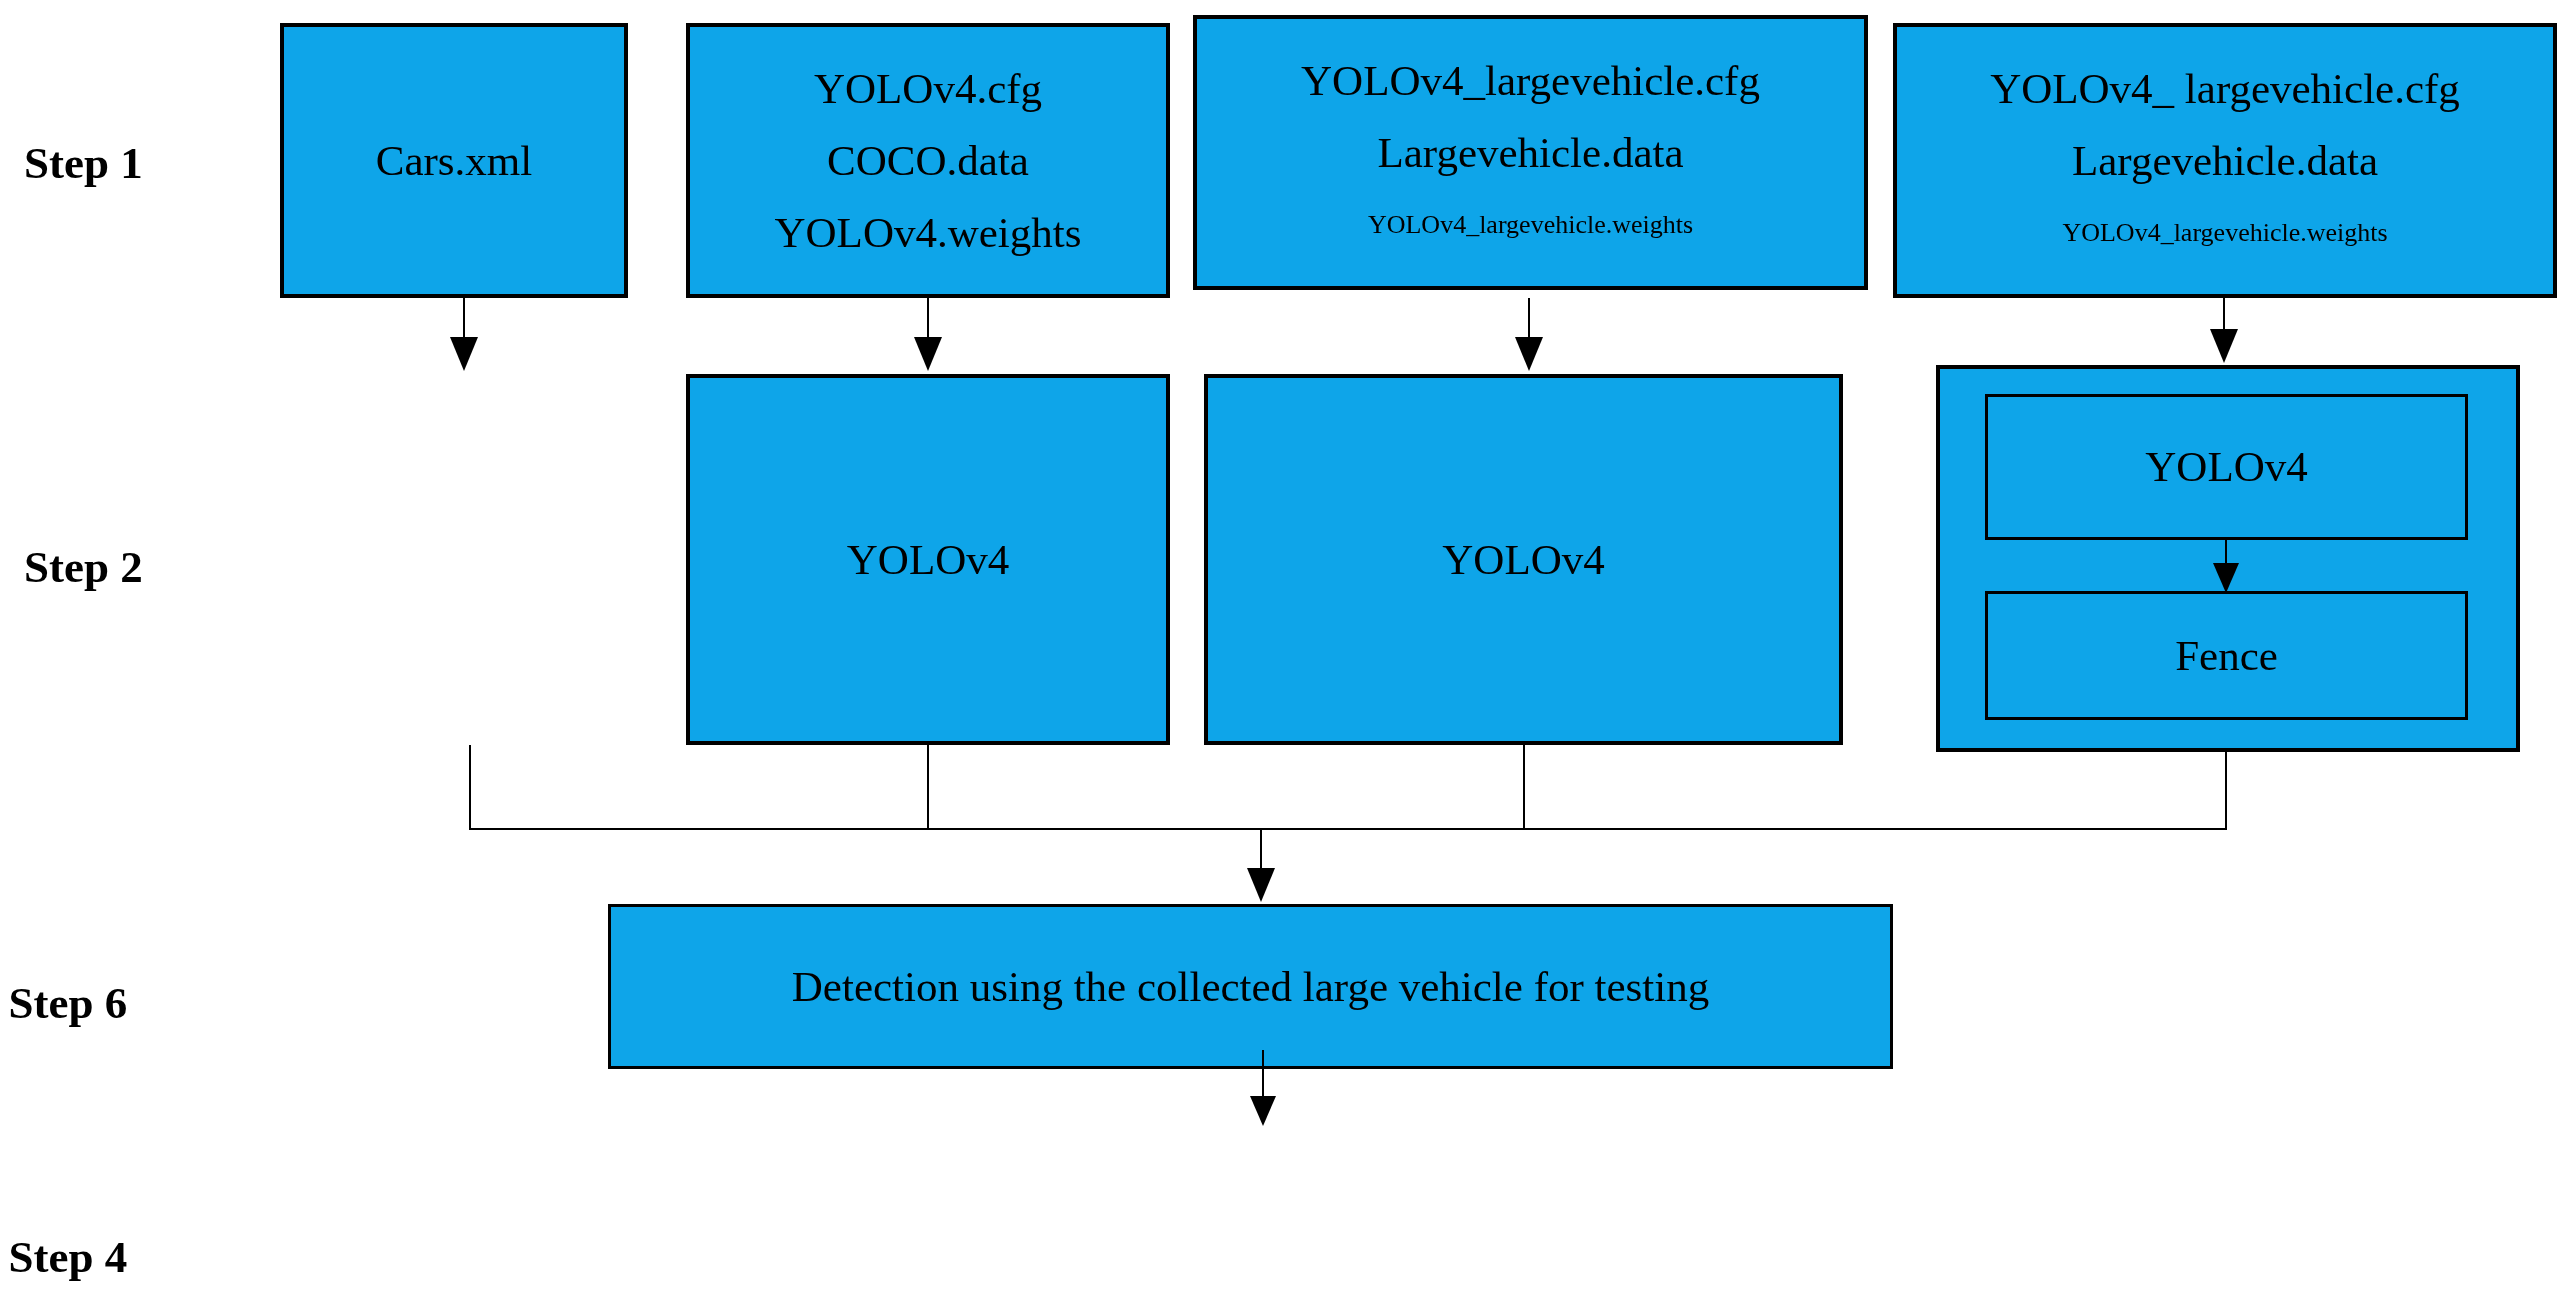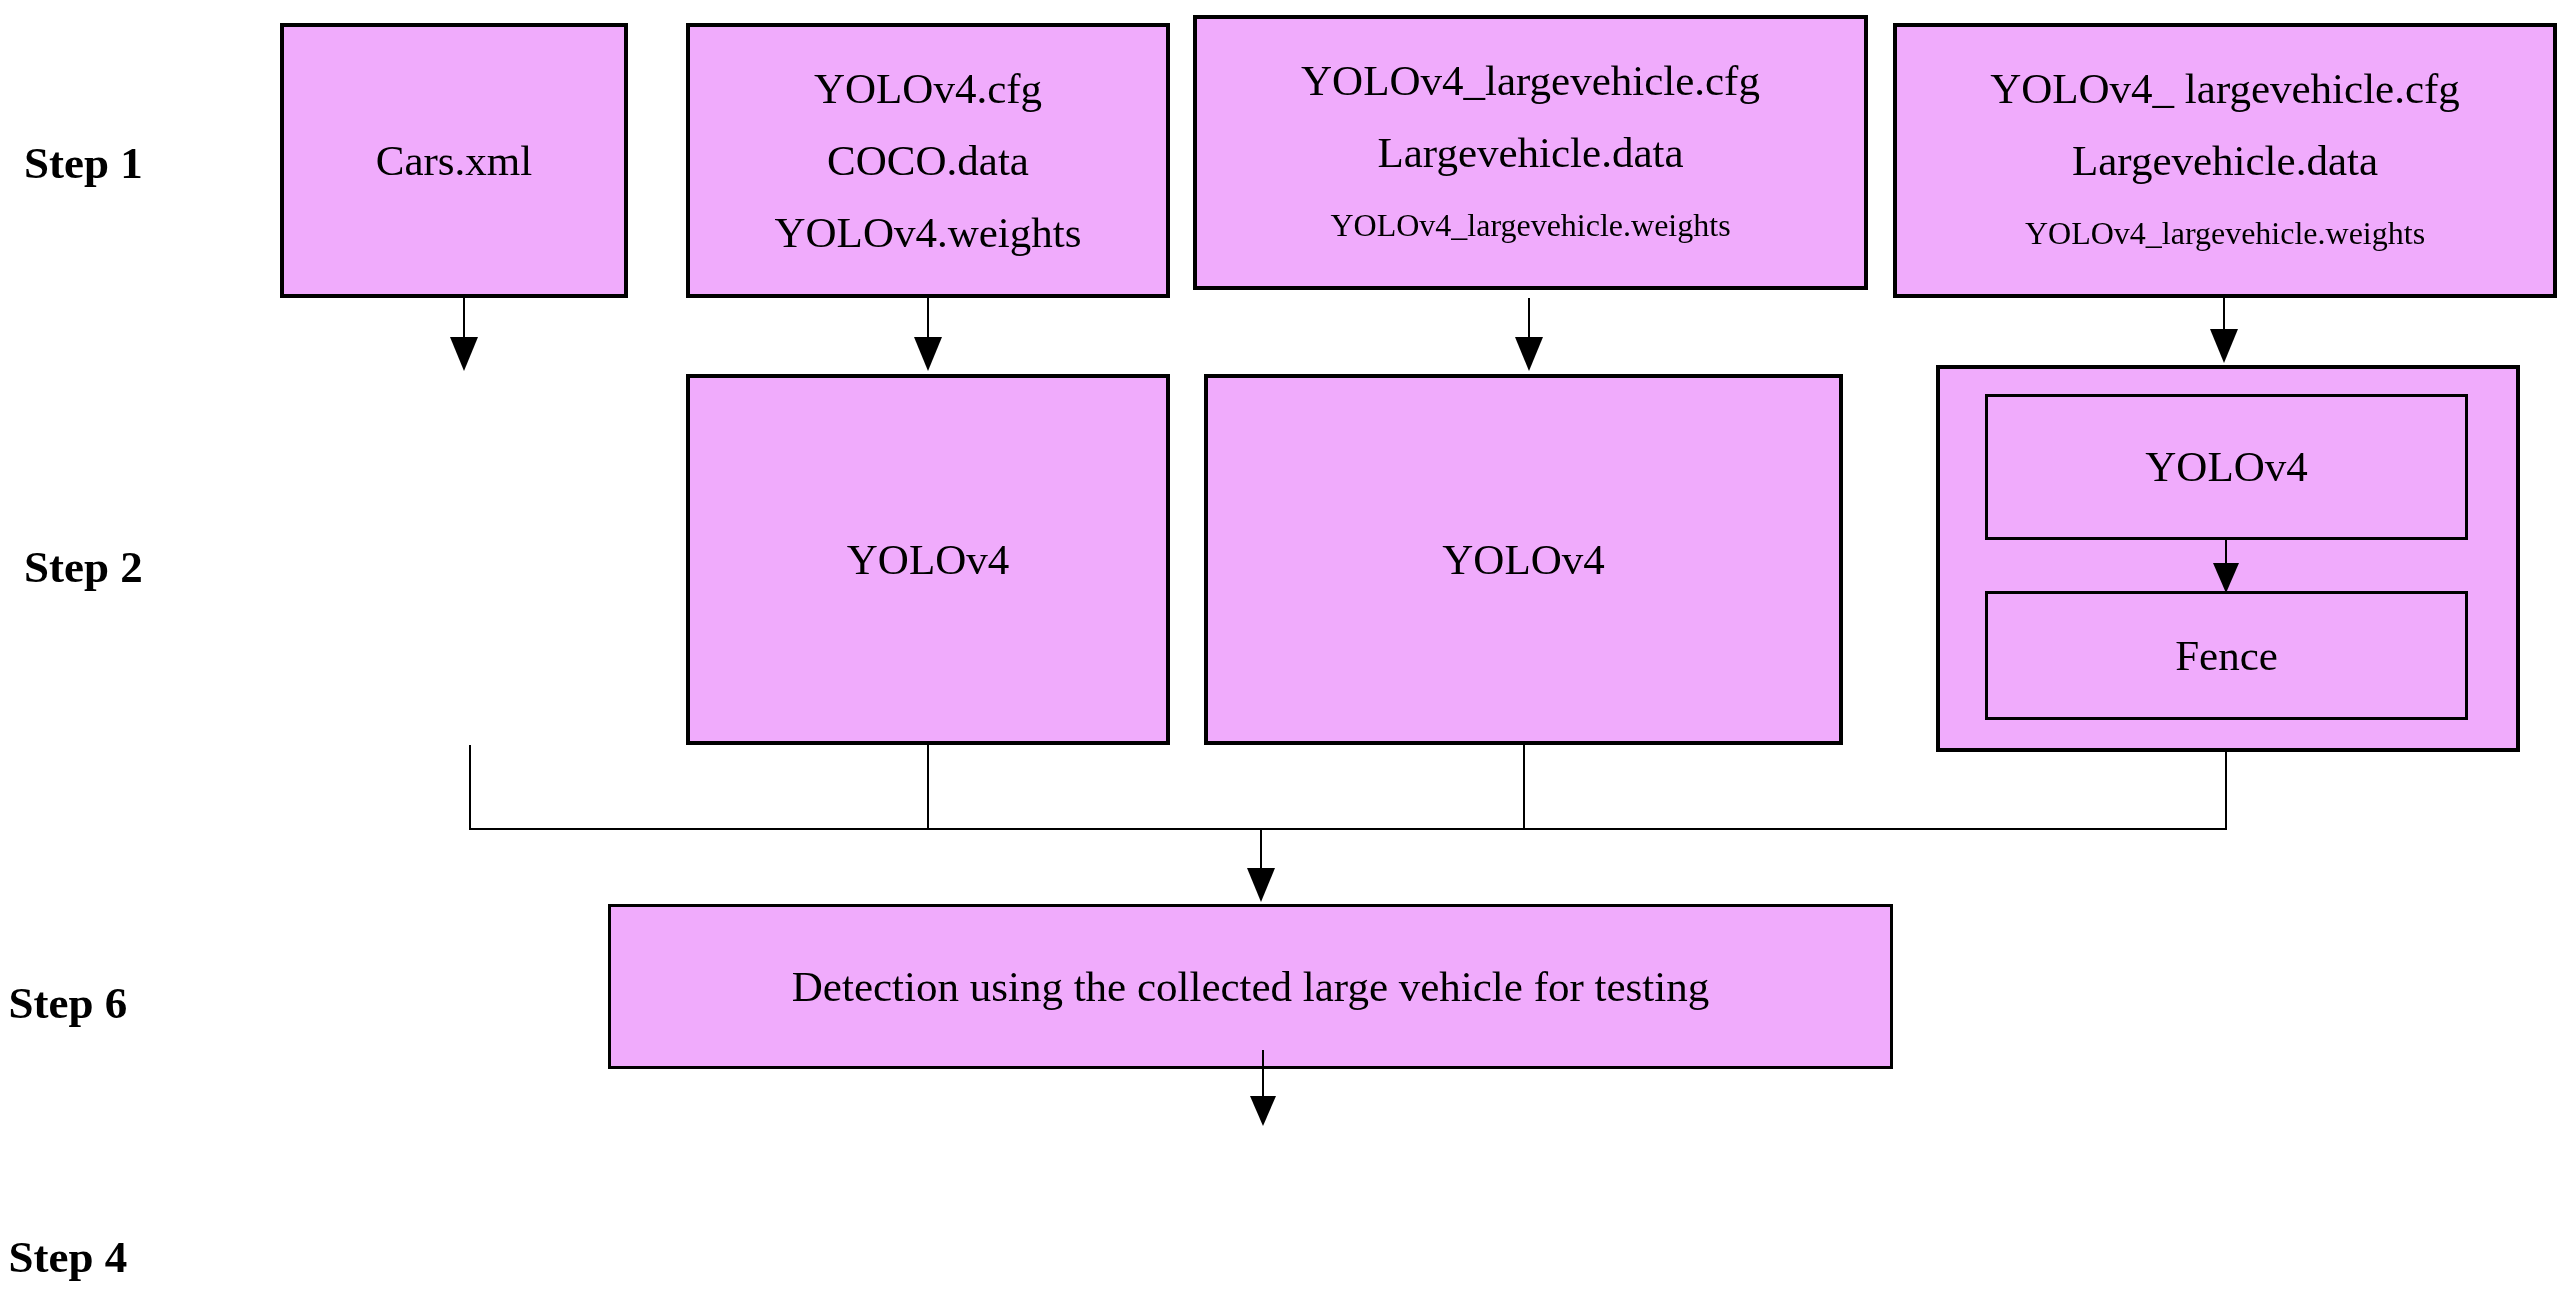"YOLOv4.cfg" .box { background: #f0abfc -> #0ea5e9 }
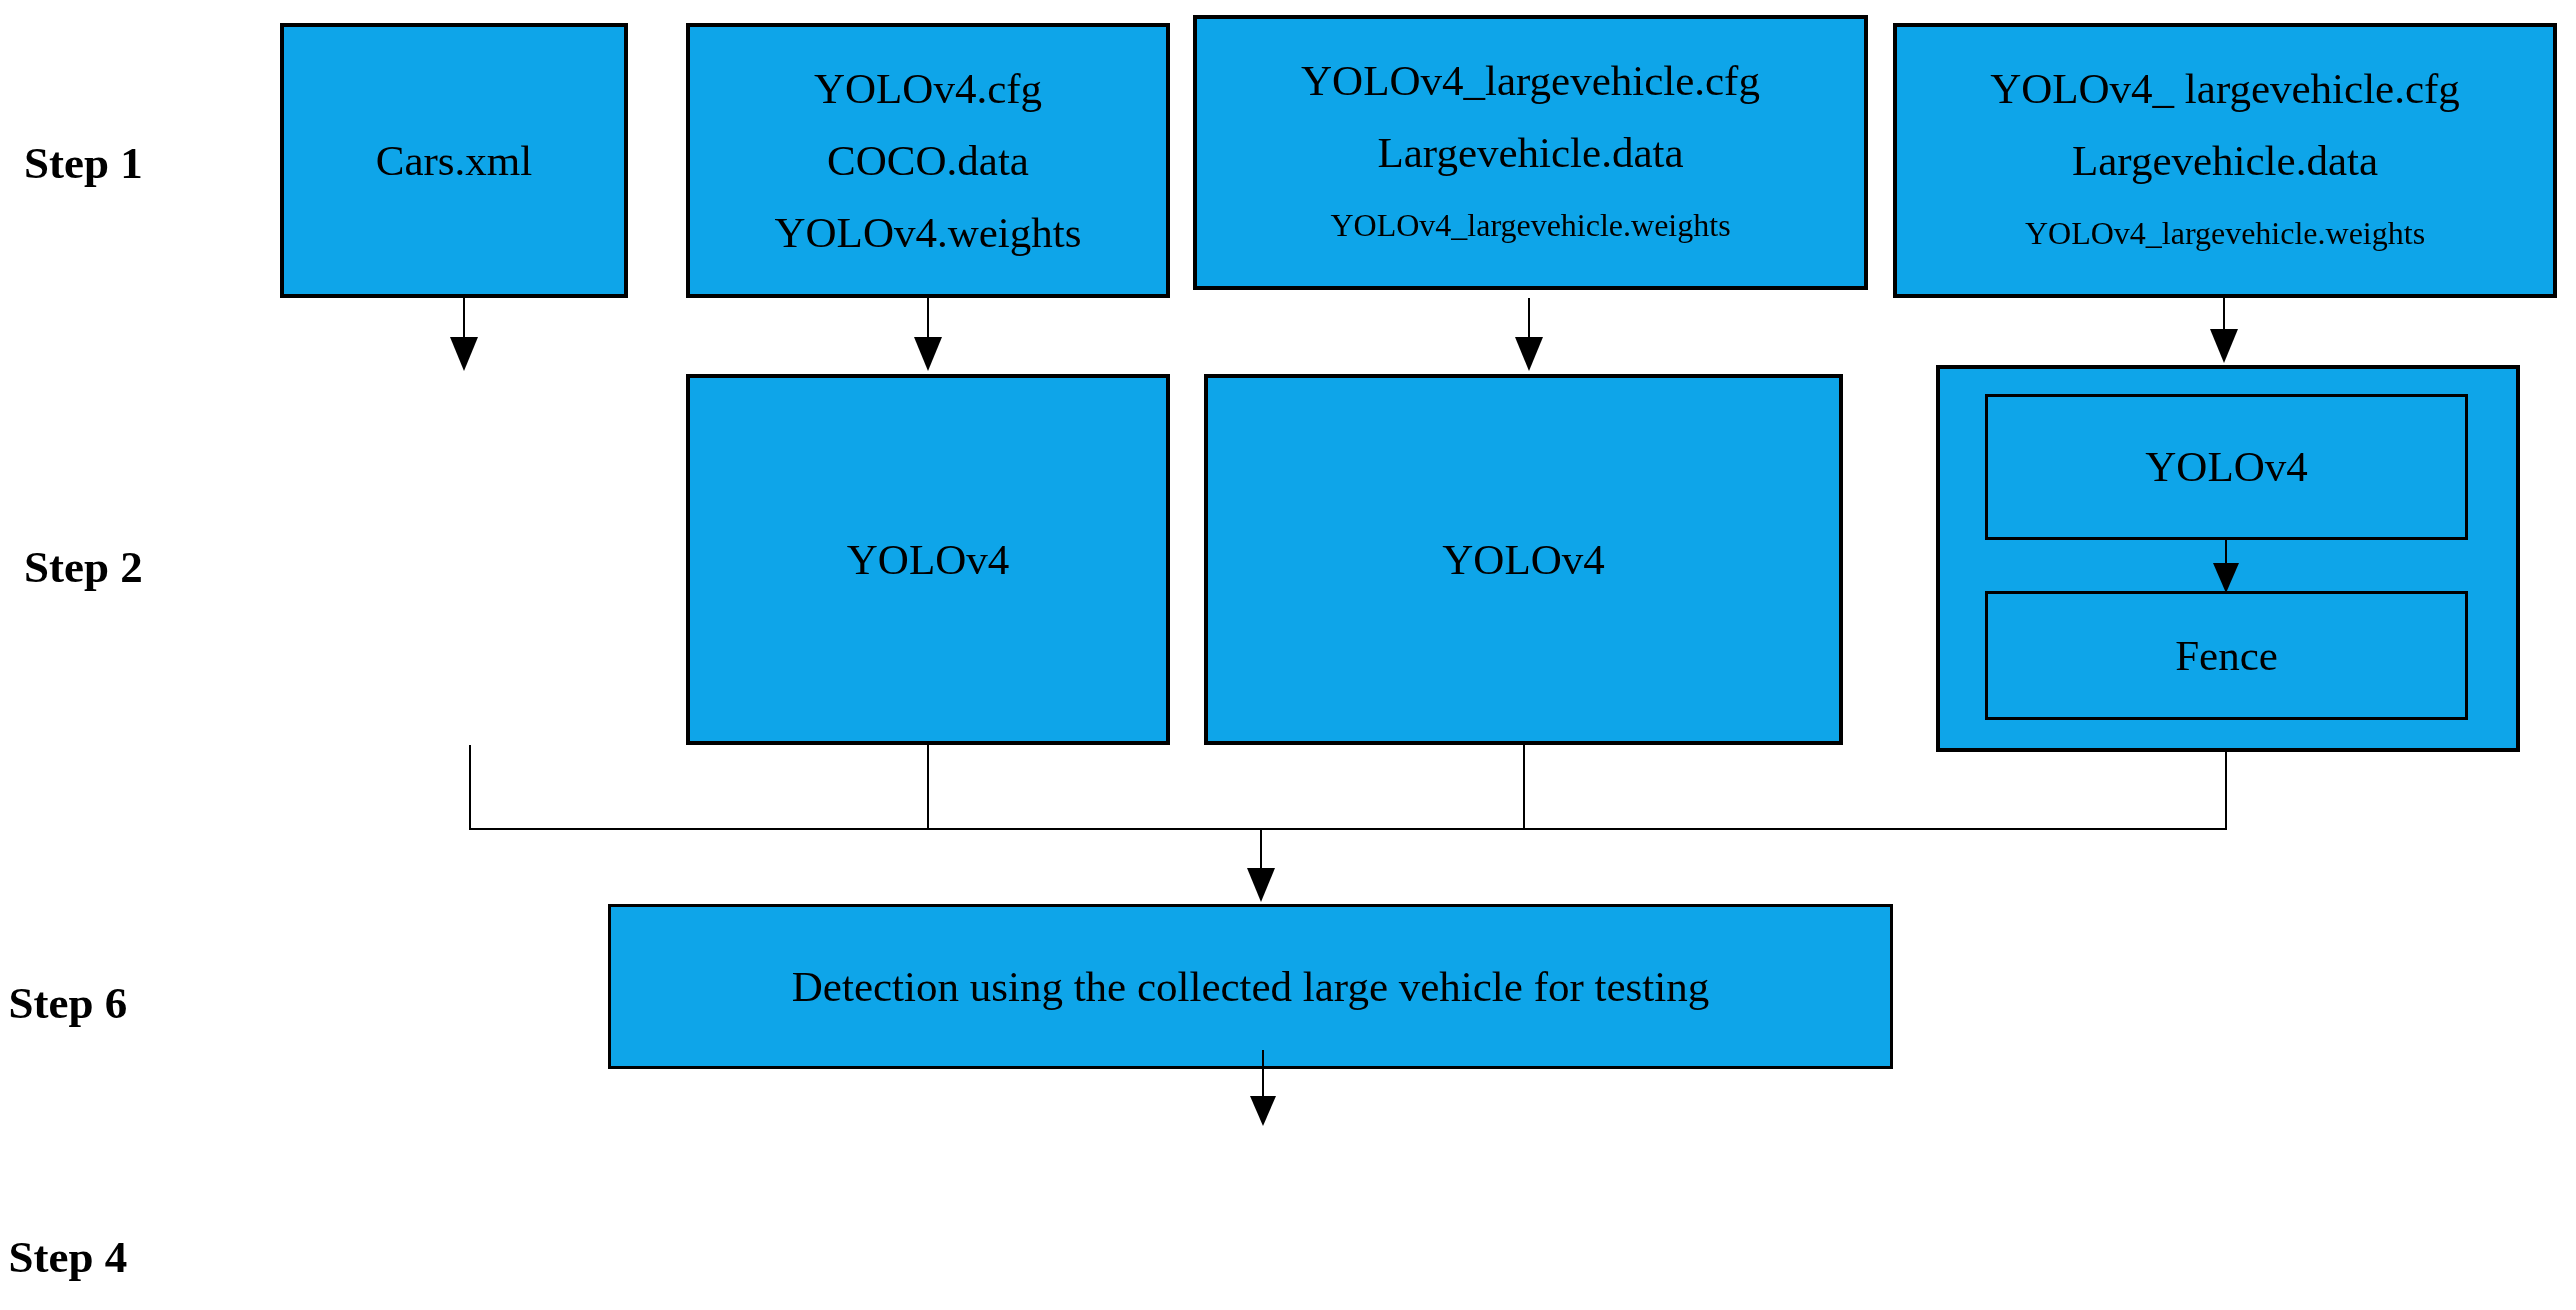"YOLOv4_largevehicle.weights" .sm { font-size: 32px -> 26px }
